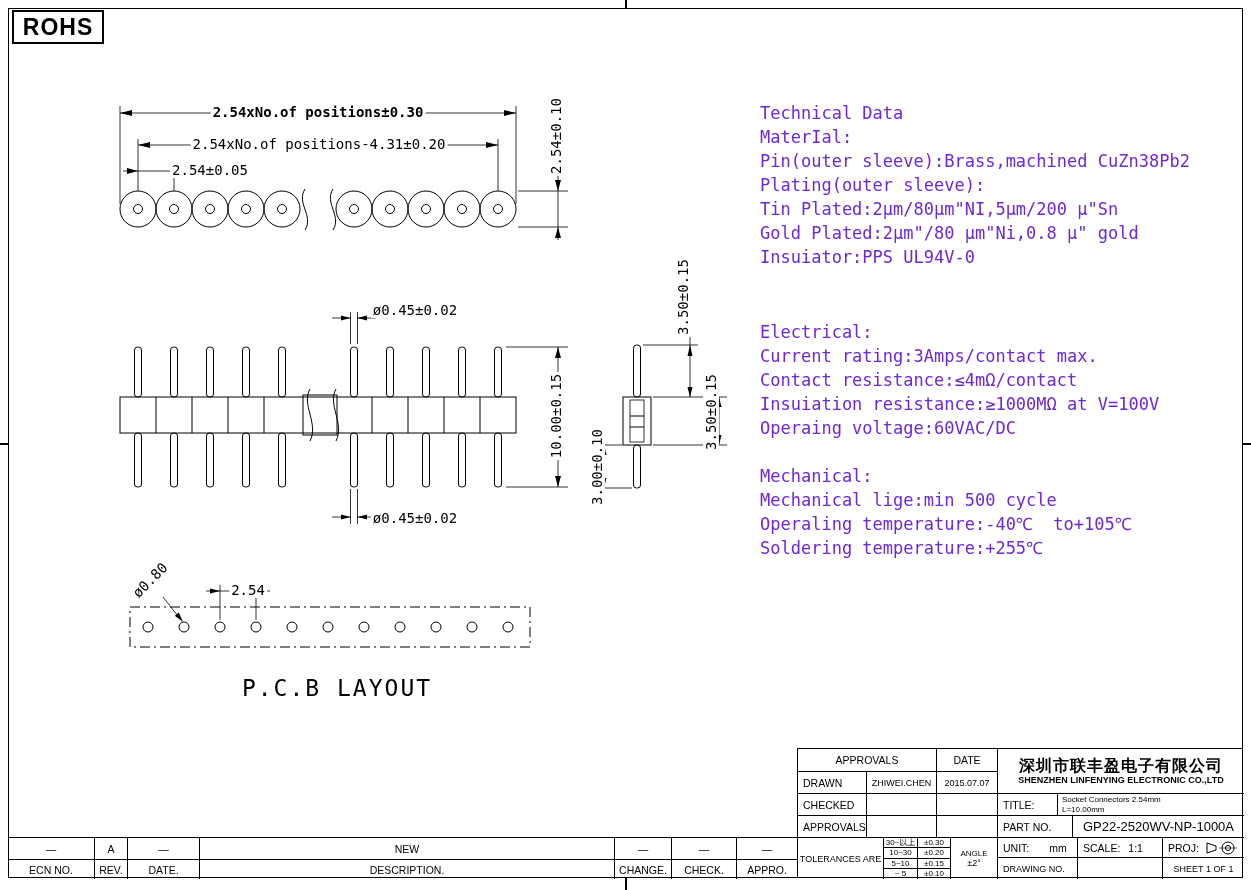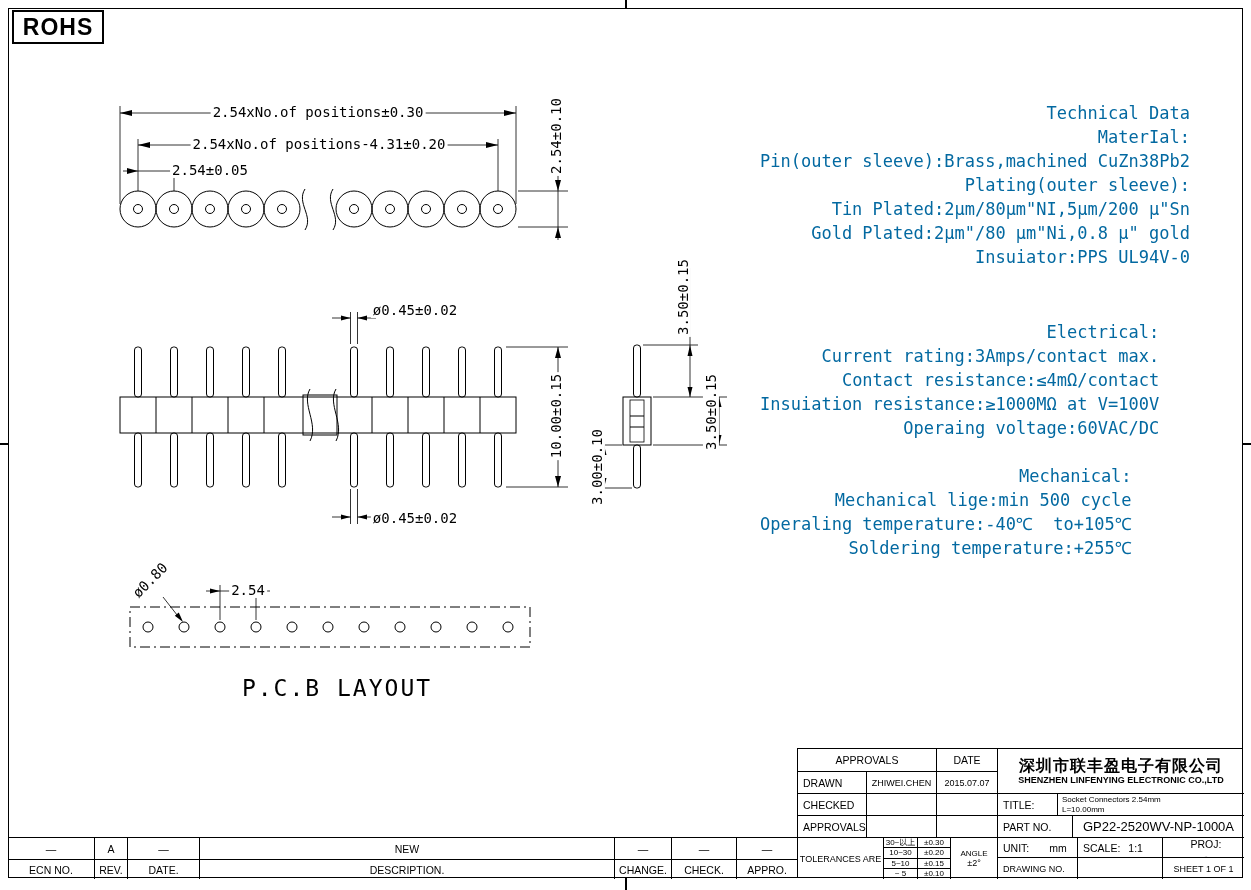"2.54xNo.of positions±0.30" div.dim { font-weight: none -> bold }
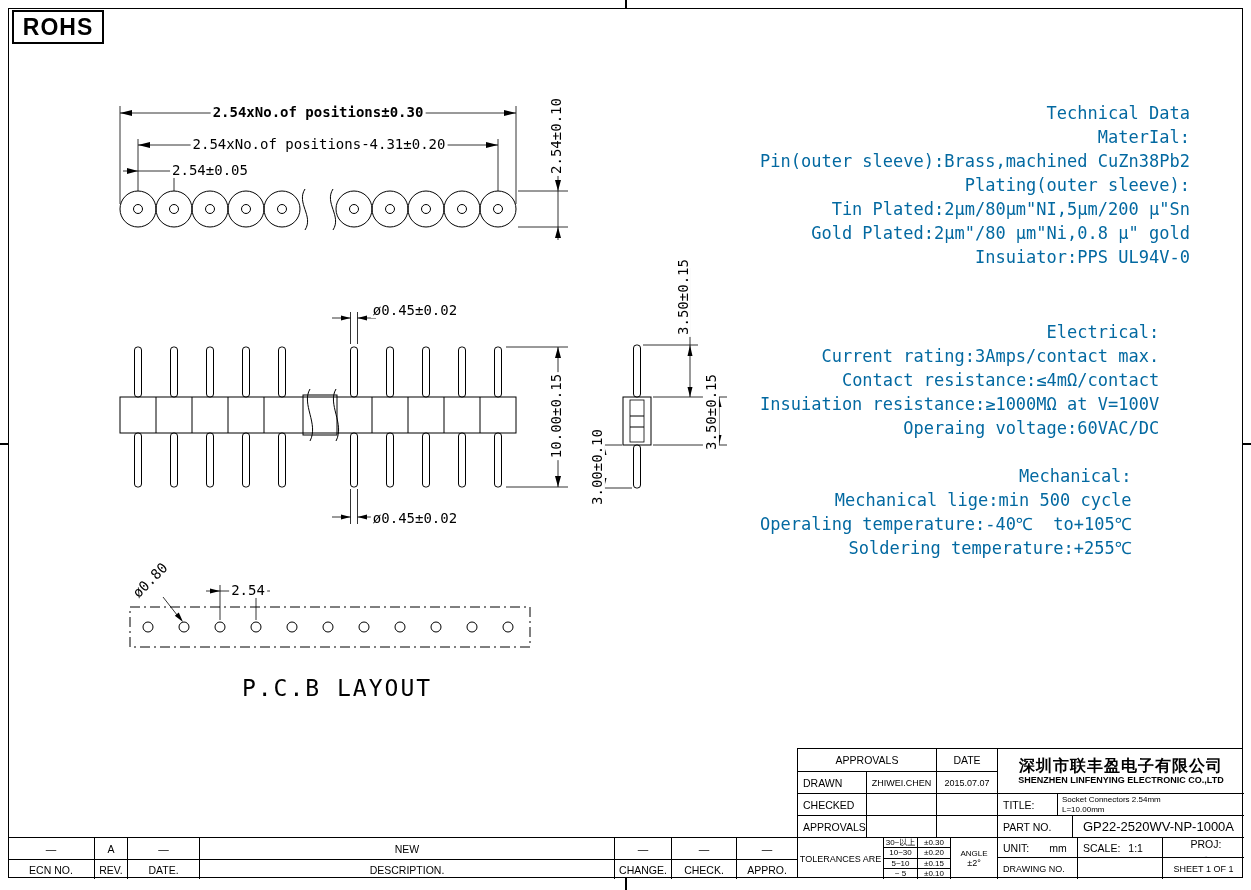"Technical Data" .tech div { color: #0369a1 -> #6d28d9; text-align: right -> none }
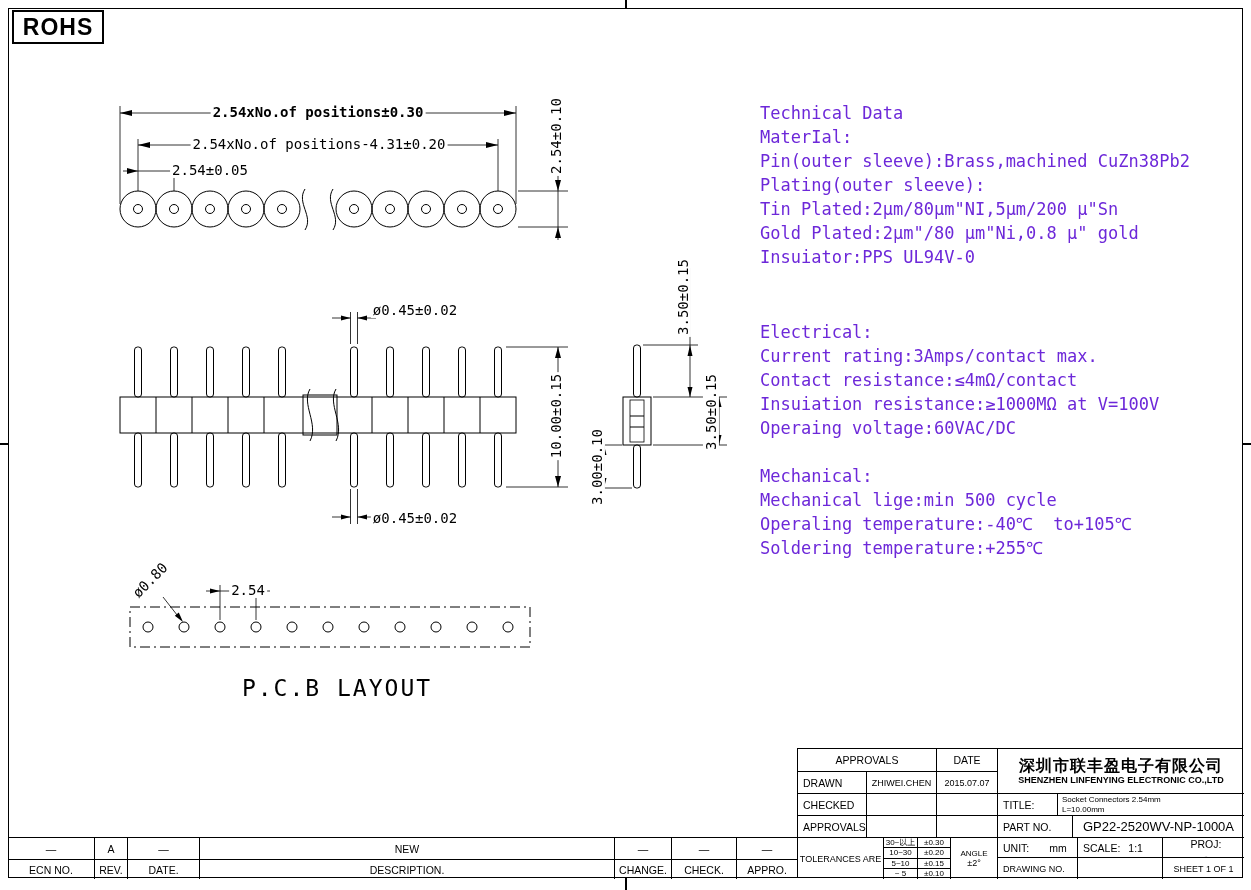"PROJ:" div.cell { flex-direction: column -> none }
